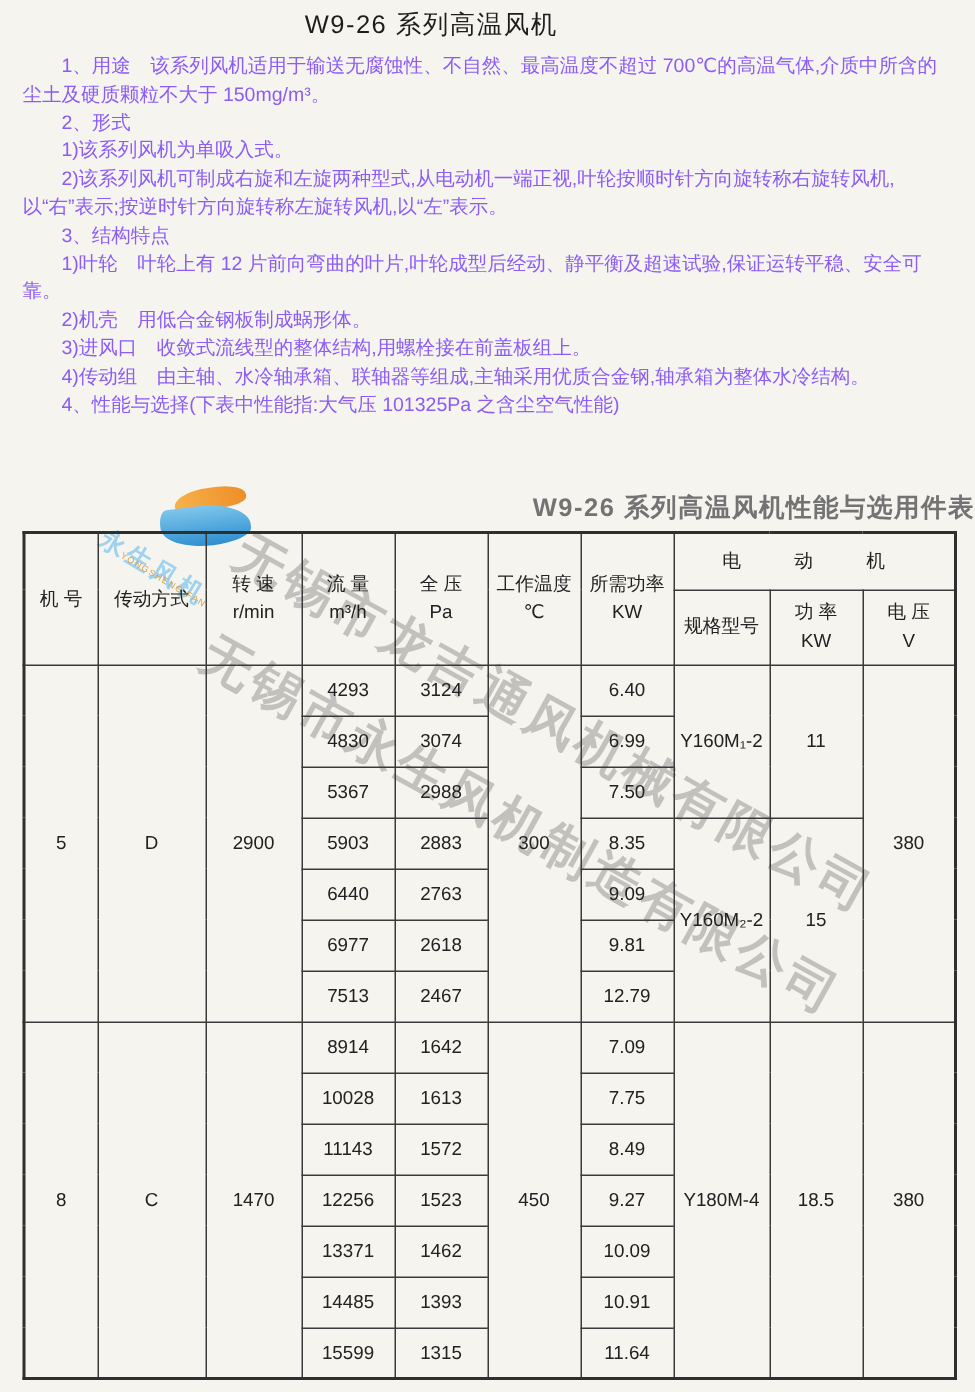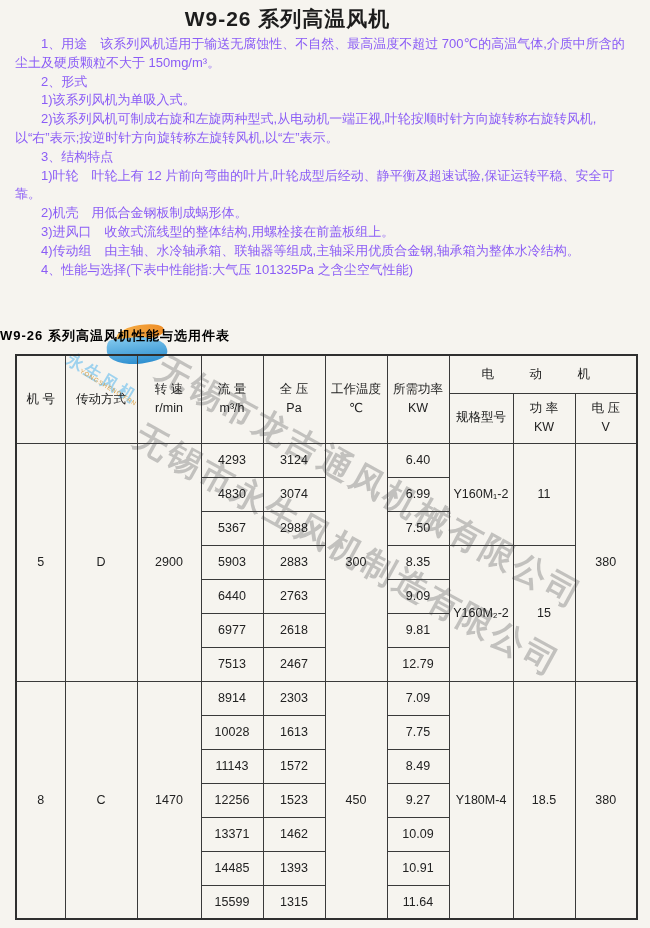"W9-26 系列高温风机" .doc-title { font-size: 21px -> 17px; font-weight: bold -> normal }
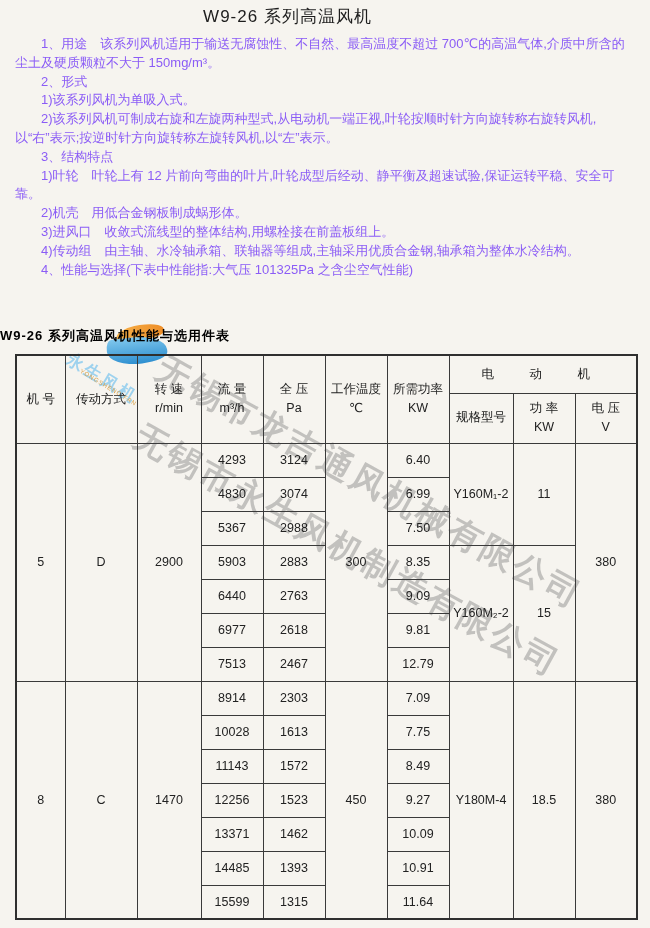"W9-26 系列高温风机性能与选用件表" .table-title { color: #000000 -> #737373; font-size: 13px -> 17px; text-align: left -> right }
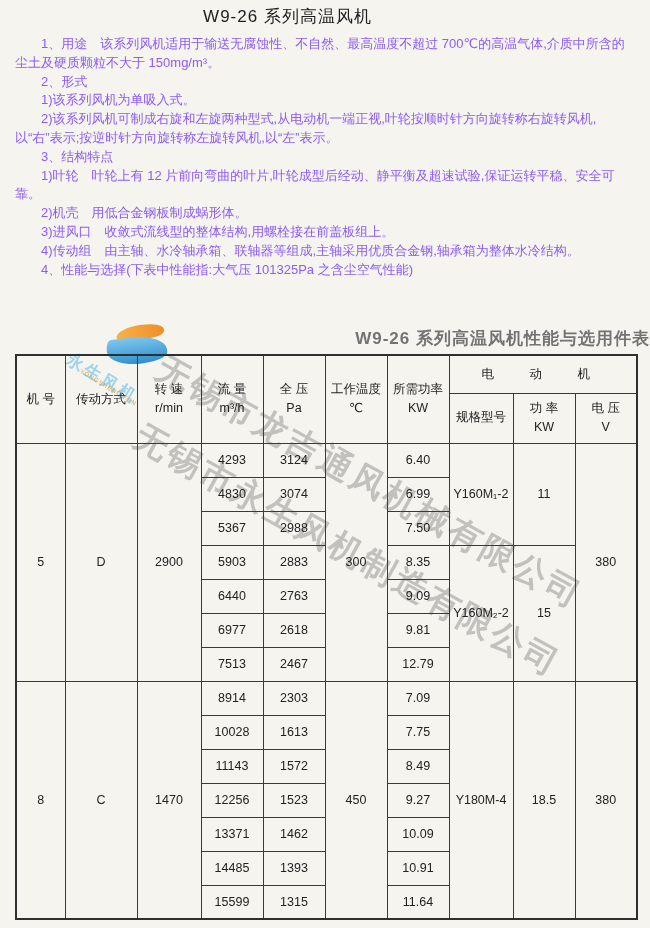"2303" td { text: 2303 -> 1642 }
